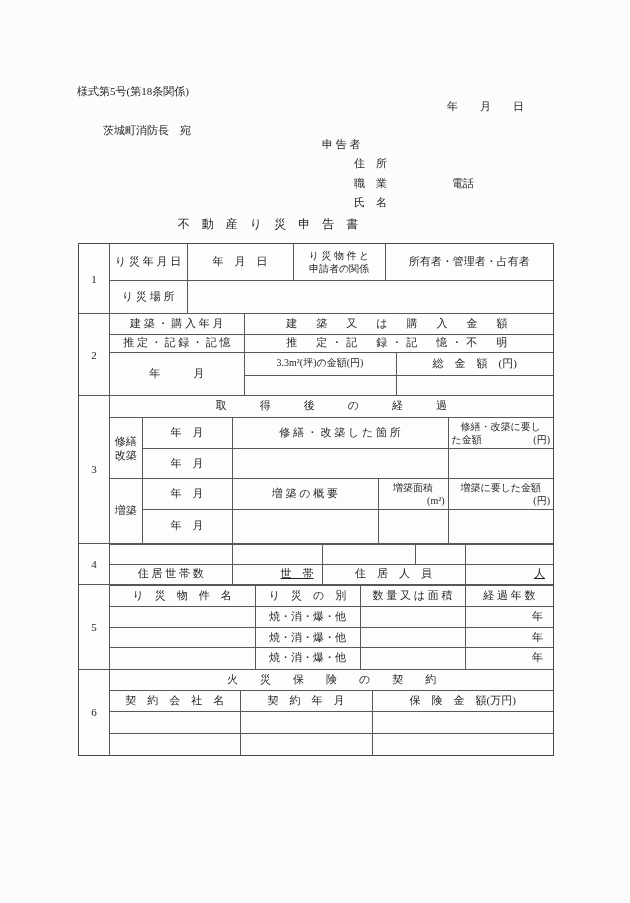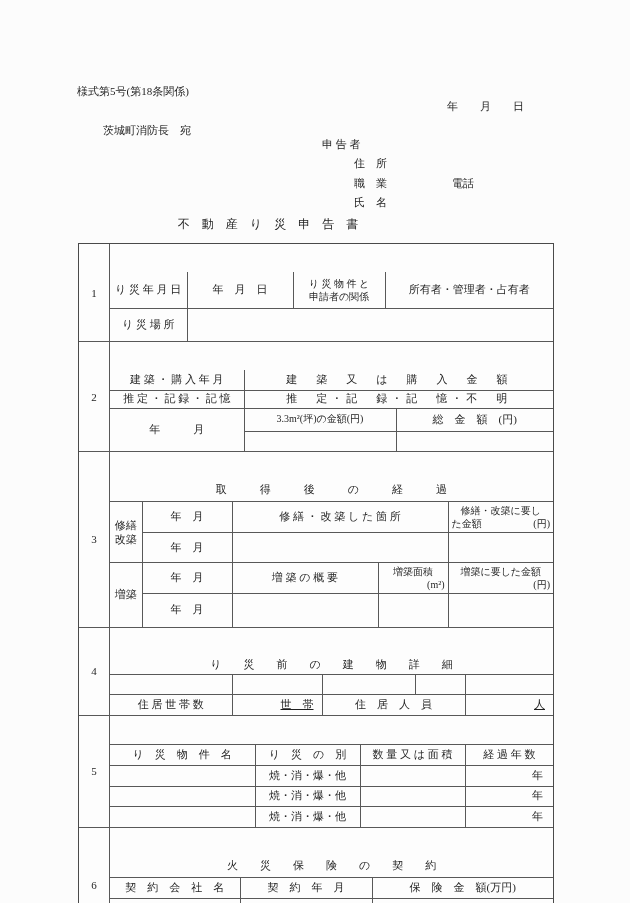"り 災 年 月 日" table.sec-table { margin-top: 28px -> none }
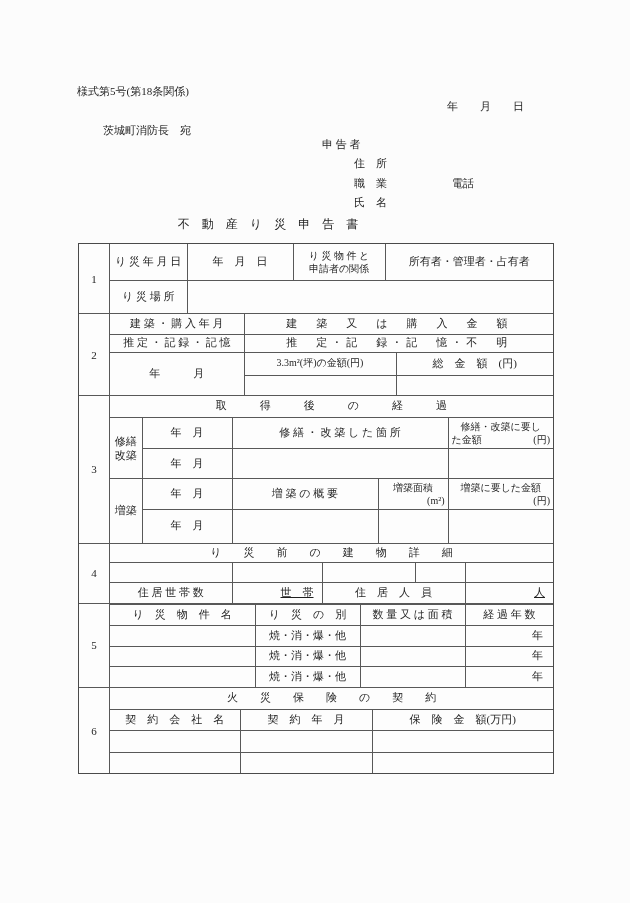"り 災 前 の 建" tr.r1 { html: <tr> <td>り 災 前 の 建 物 詳 細</td> </tr> -> none }
